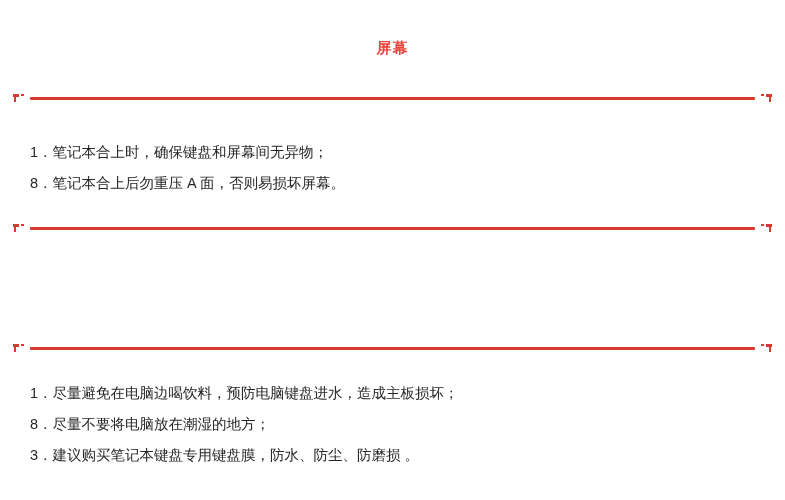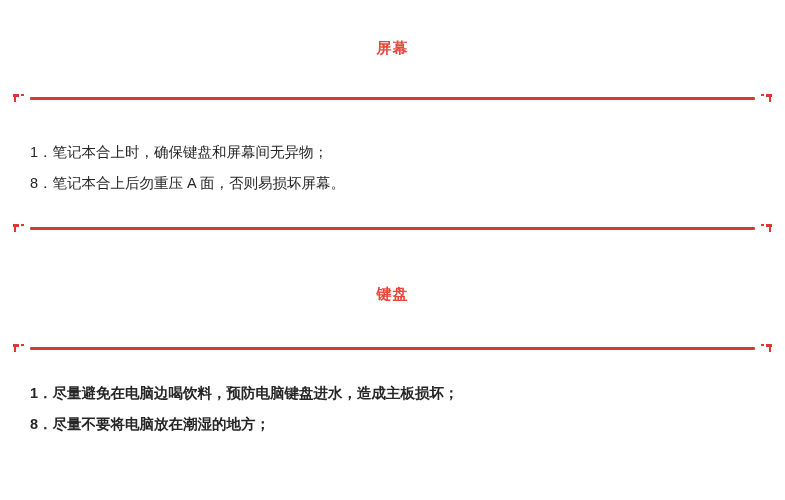"键盘" div.blk-kb-title { html: <div> <div>键盘</div> </div> -> none }
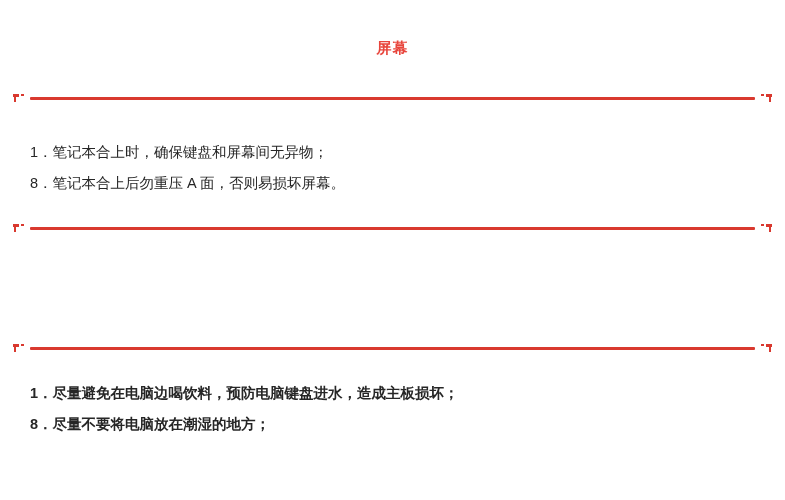"1．尽量避免在电脑边喝饮料，预防电脑键盘进水，造成主板损坏；" .blk-kb-list { font-weight: bold -> none }
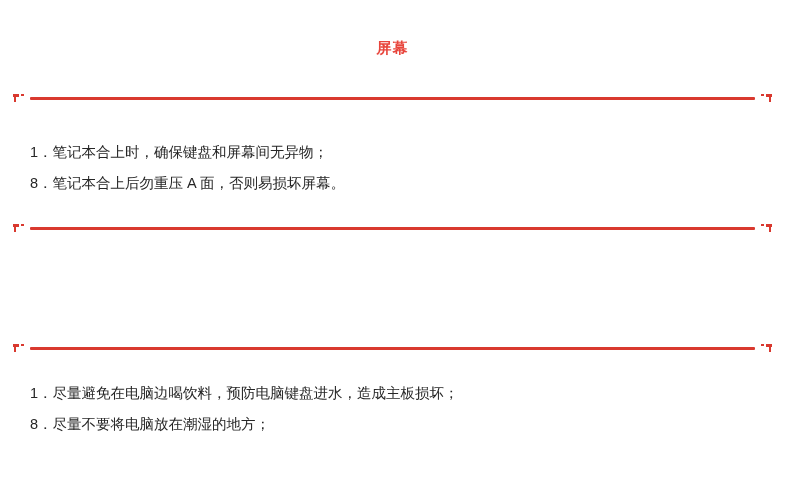"3．建议购买笔记本键盘专用键盘膜，防水、防尘、防磨损 。" li { html: none -> <li>3．建议购买笔记本键盘专用键盘膜，防水、防尘、防磨损 。</li> }
